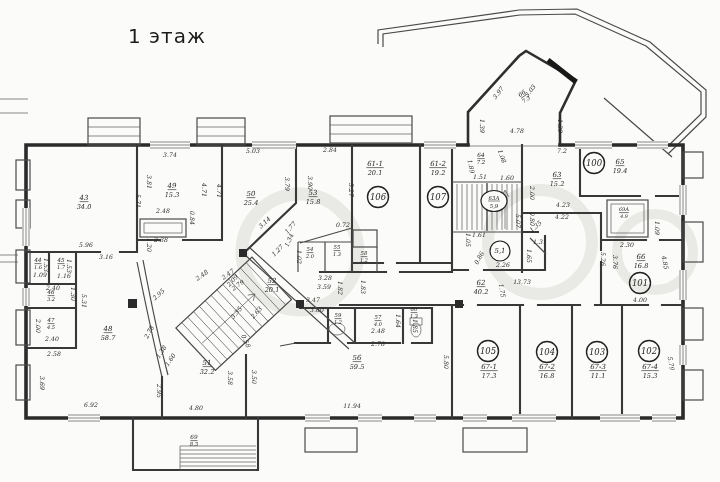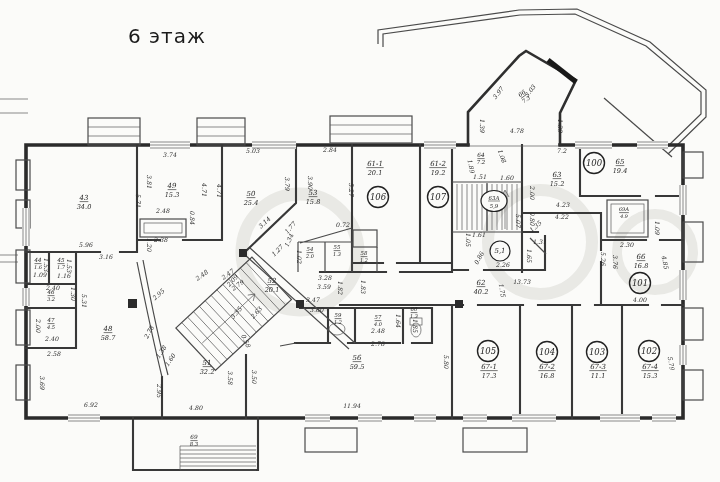"6 этаж" div.plan-title { text: 6 -> 1 }
